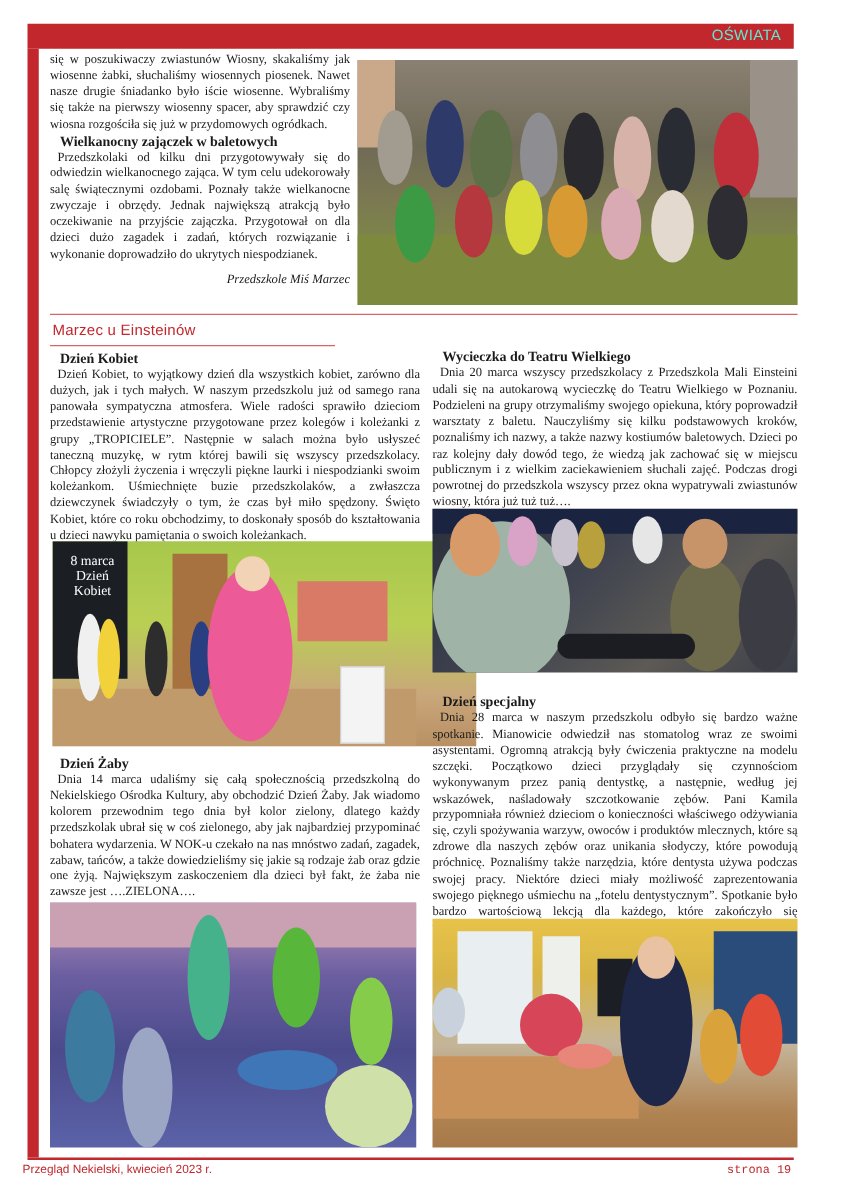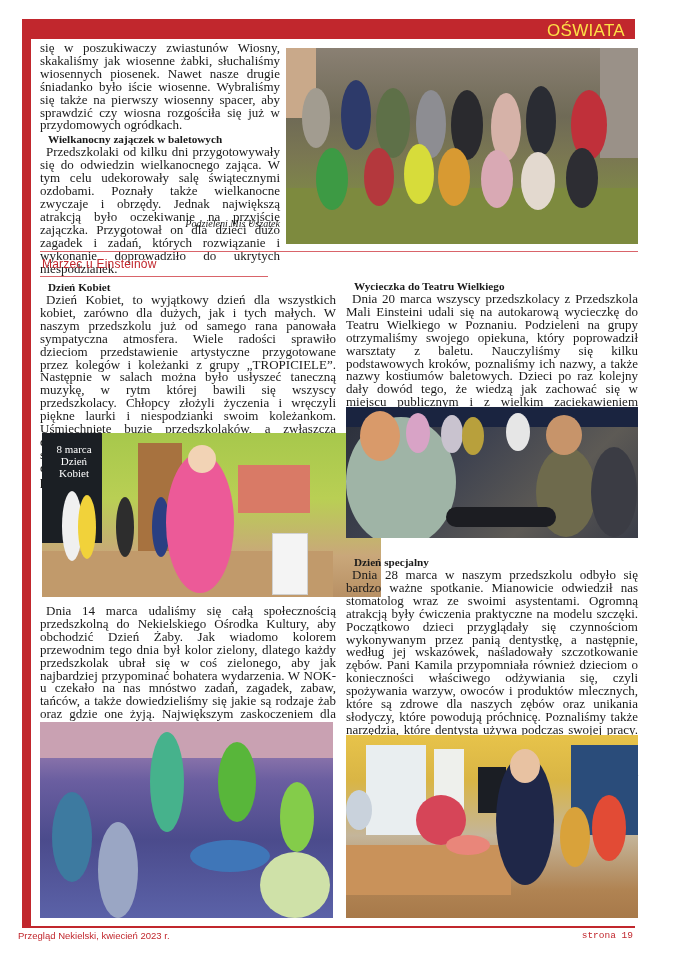"OŚWIATA" .section-label { color: #fde047 -> #5eead4; font-size: 17px -> 12px }
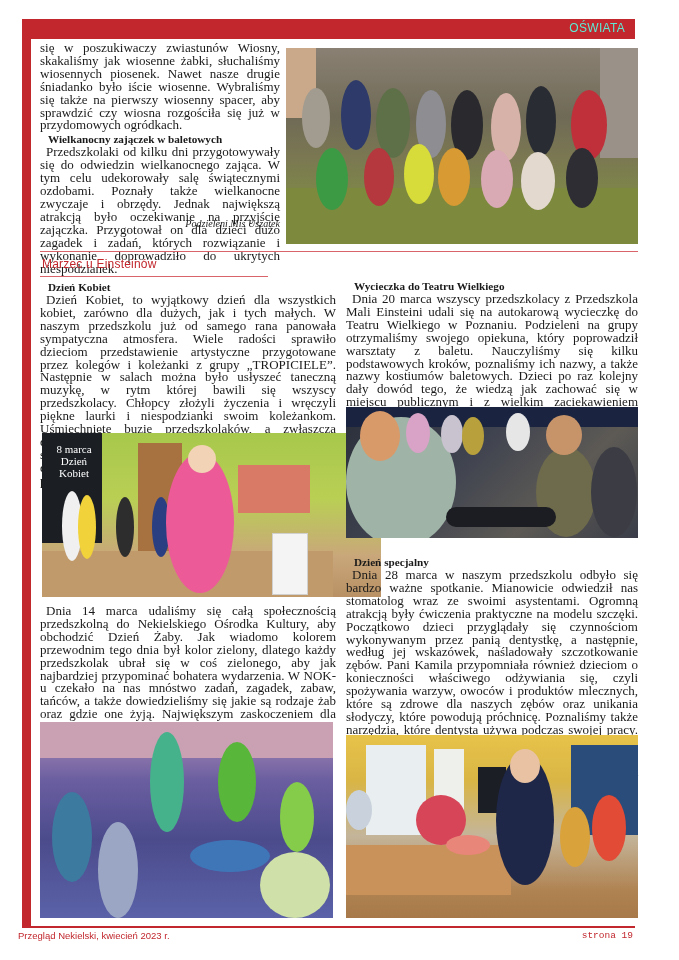"się w poszukiwaczy zwiastunów Wiosny," .text { font-size: 13px -> 10px }
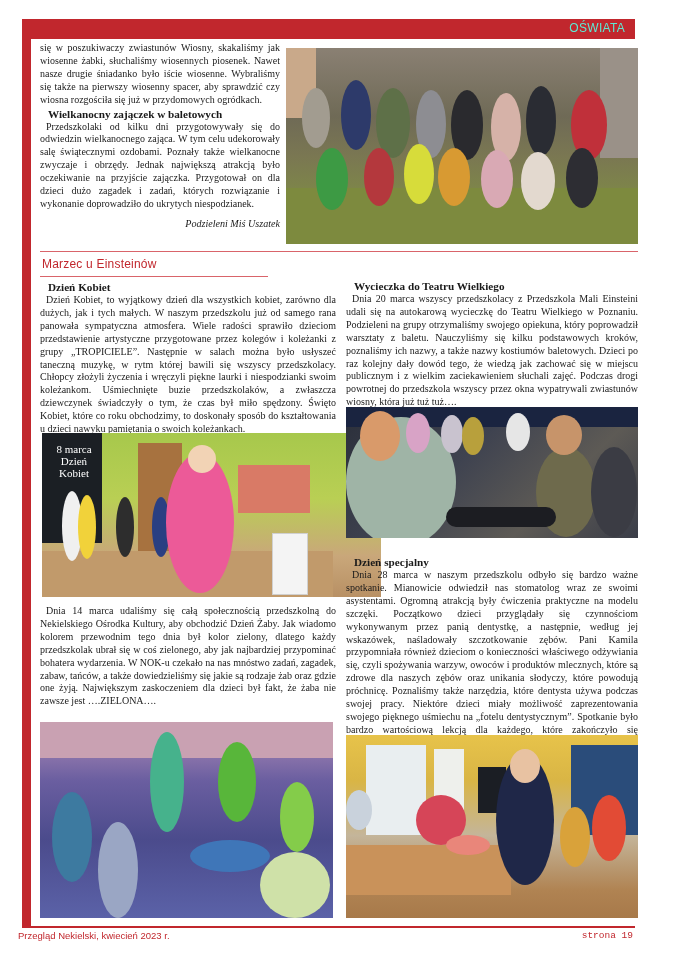"Podzieleni Miś Uszatek" div.signature { text: Podzieleni Miś Uszatek -> Przedszkole Miś Marzec }
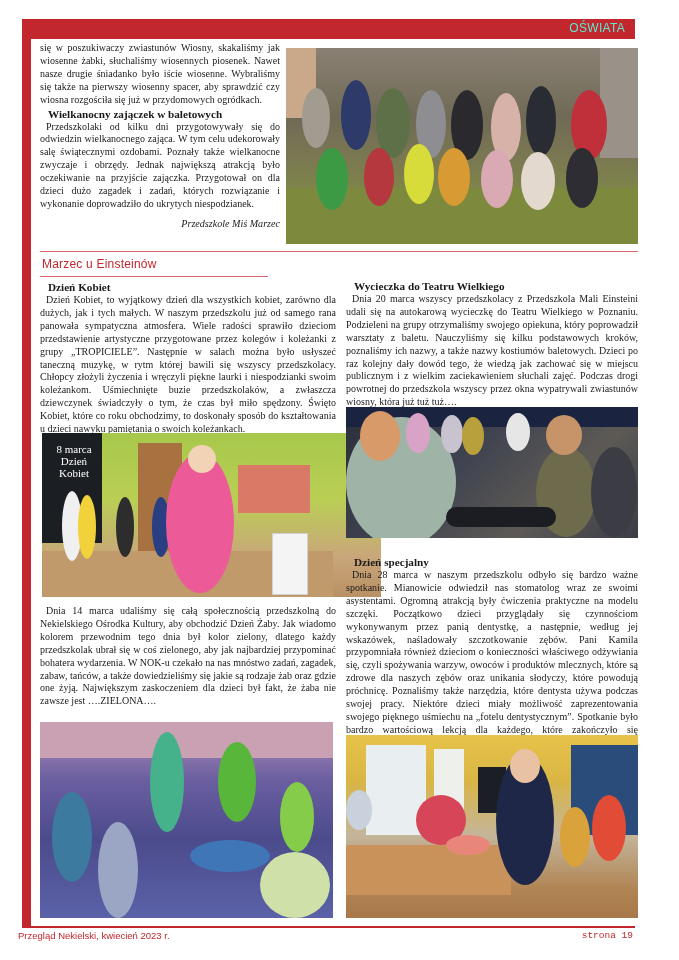"Dzień Żaby" h3.heading { html: none -> <h3>Dzień Żaby</h3> }
